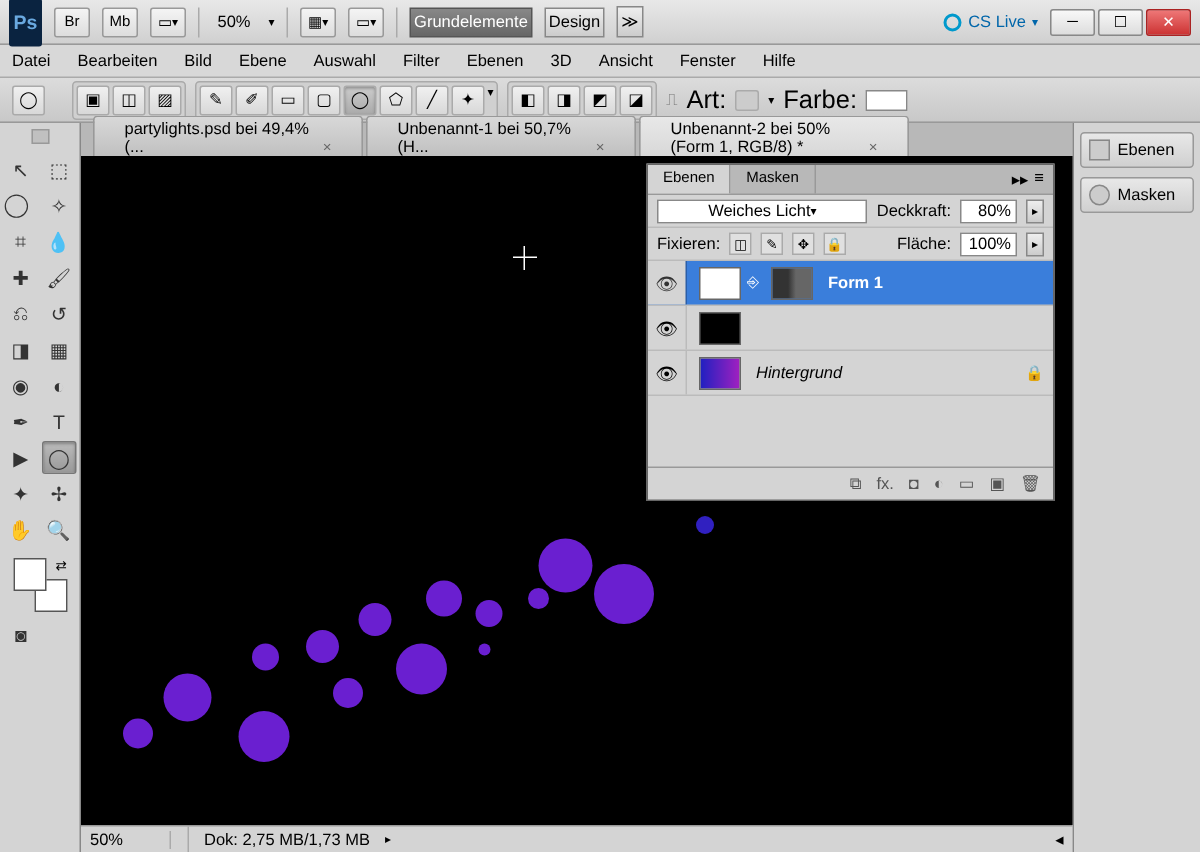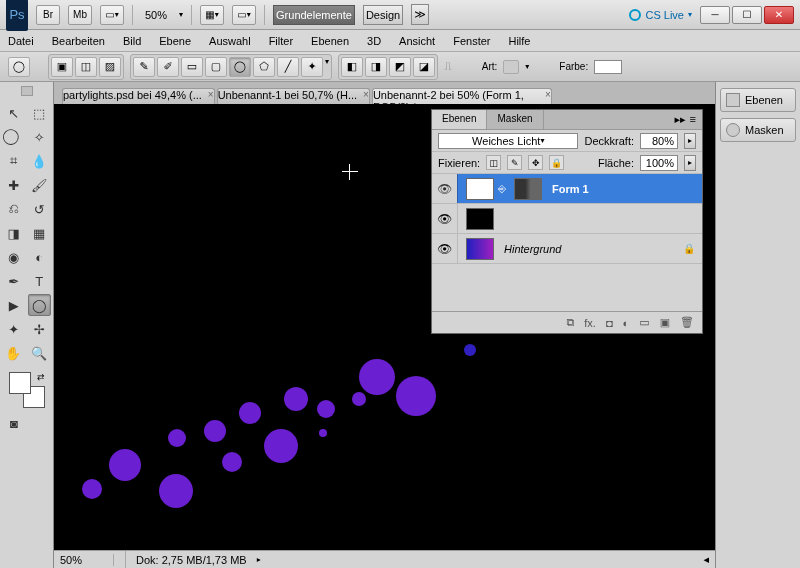"Ps" .ps-logo { font-weight: normal -> bold }
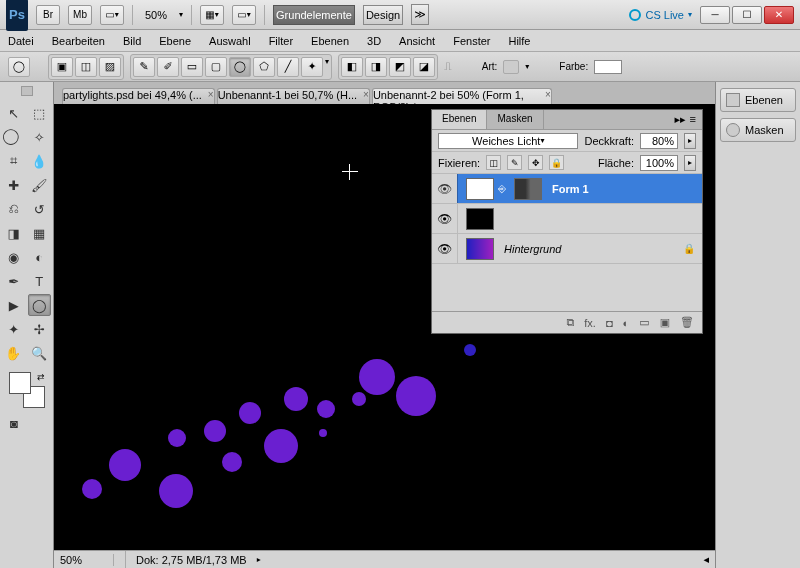"Art:" .opt-label { font-size: 10px -> 17px; margin-left: 24px -> none }
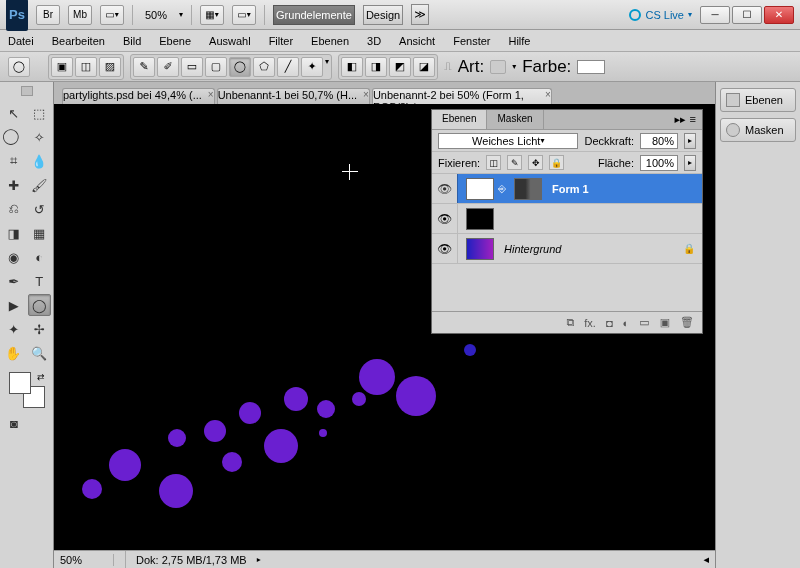"partylights.psd bei 49,4% (..." .doctab { align-items: flex-start -> flex-end; height: 16px -> 27px; padding: 0 0 -> 0 20px }
